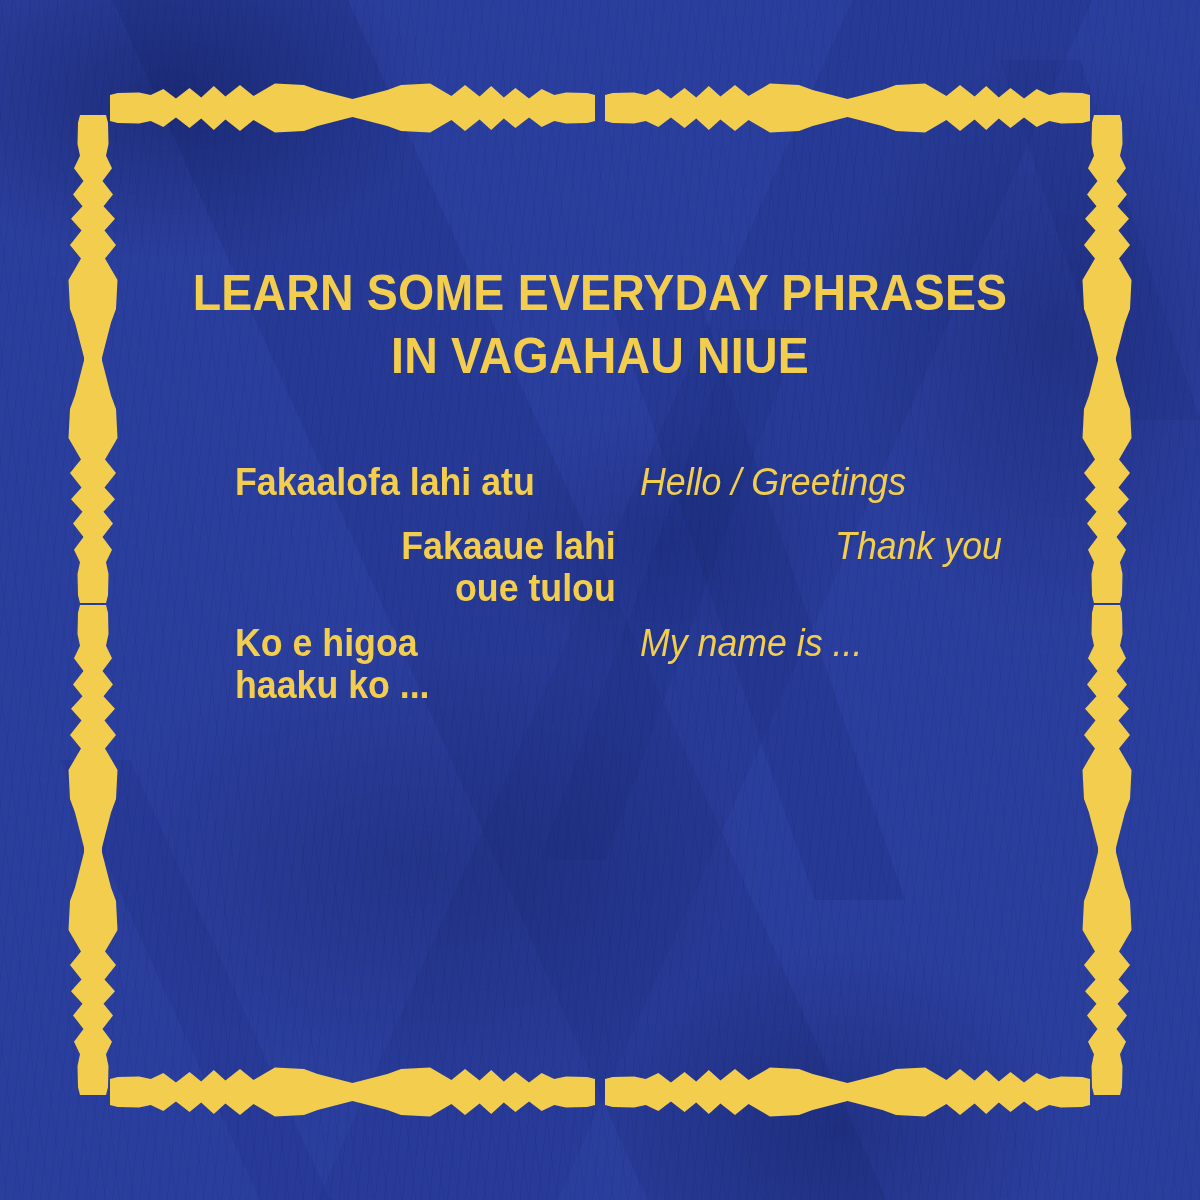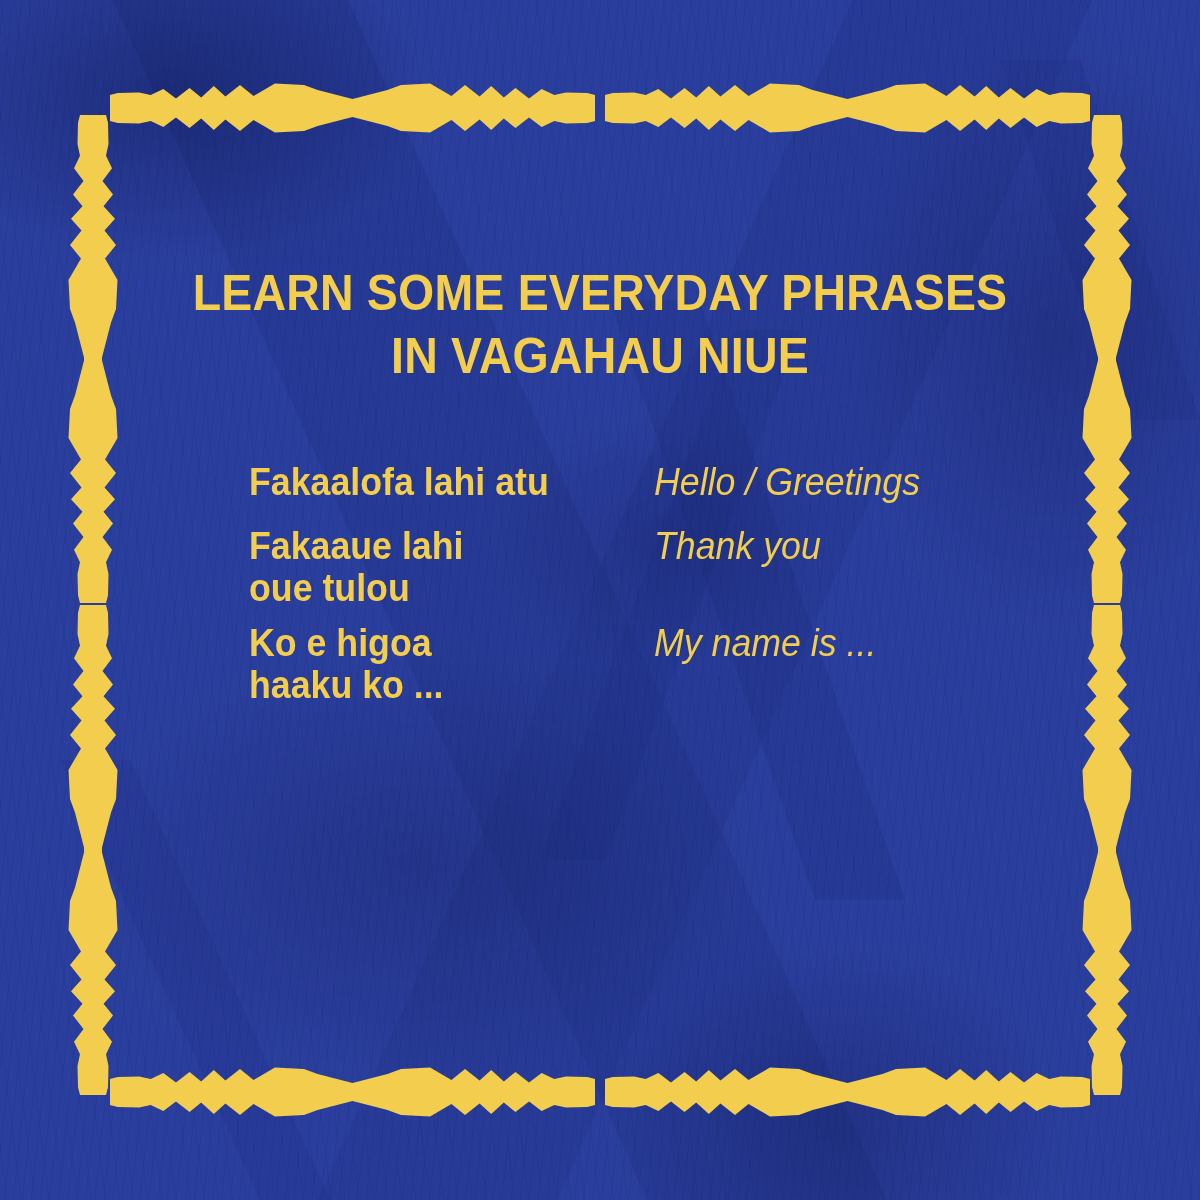"Fakaalofa lahi atu" .phrase-table { left: 249px -> 235px }
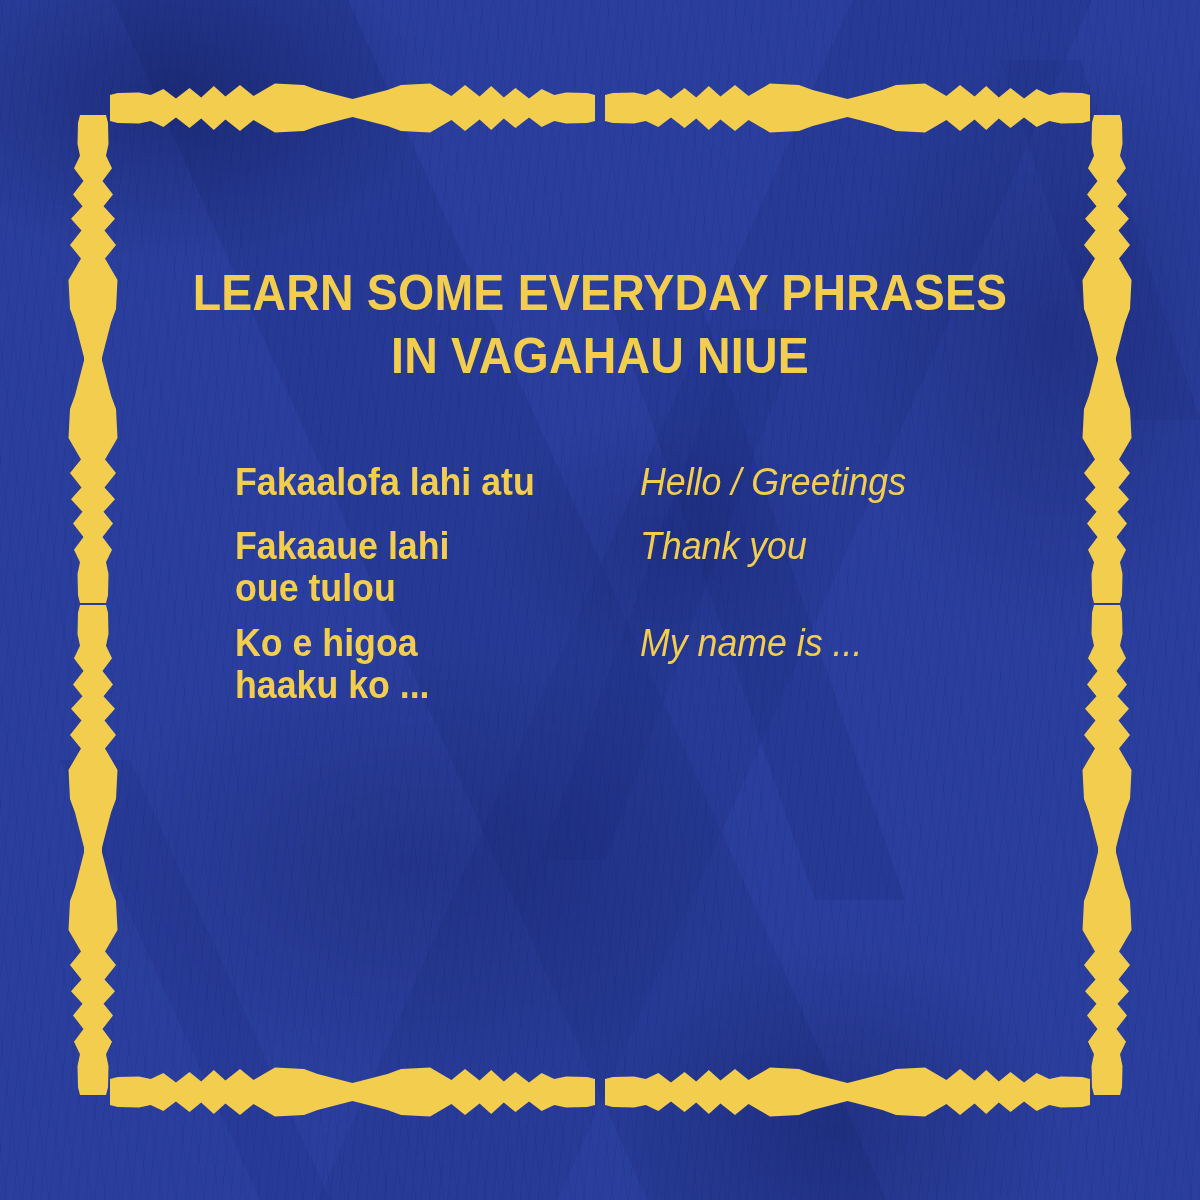"Fakaaue lahi" .phrase-row.gap-tight { text-align: none -> right }
